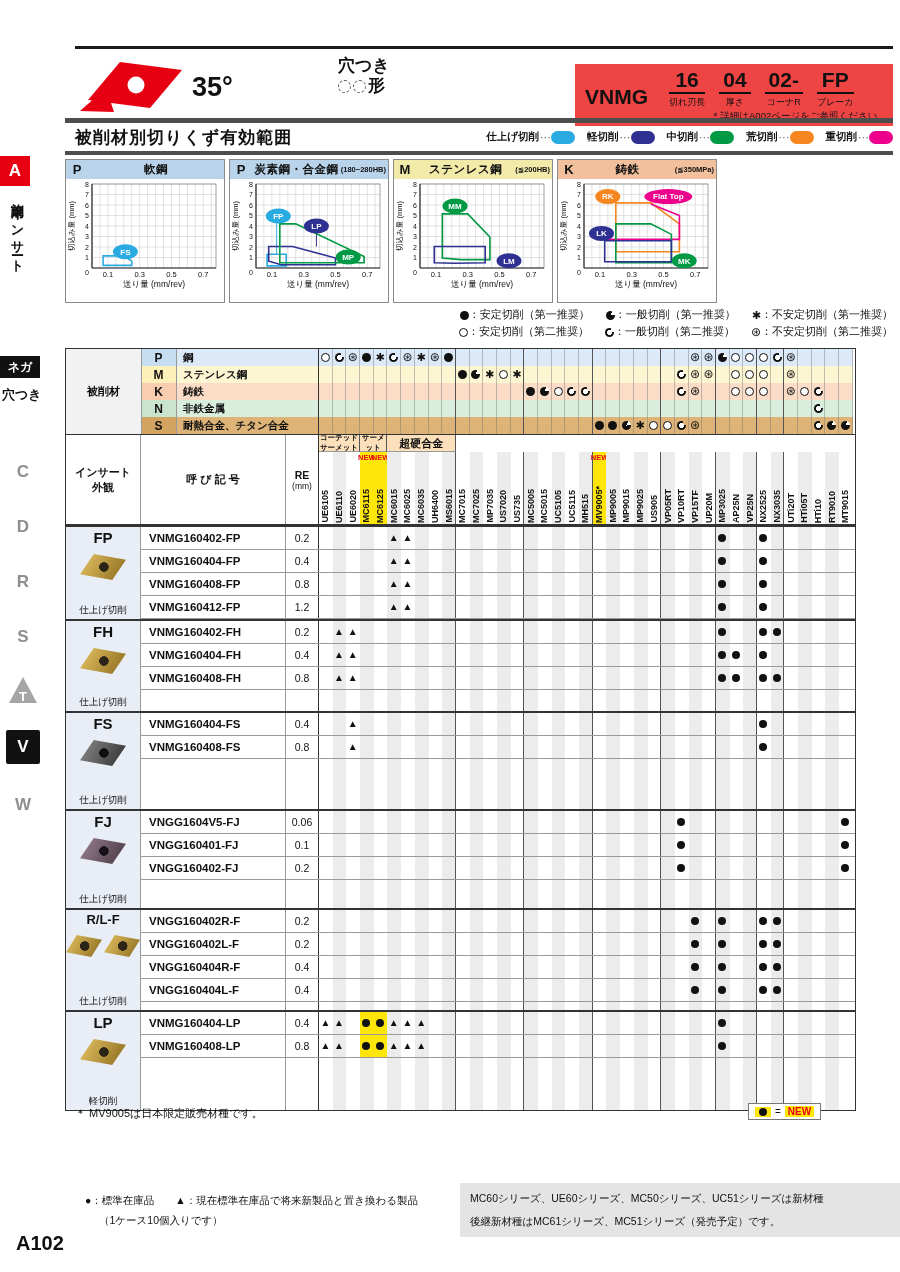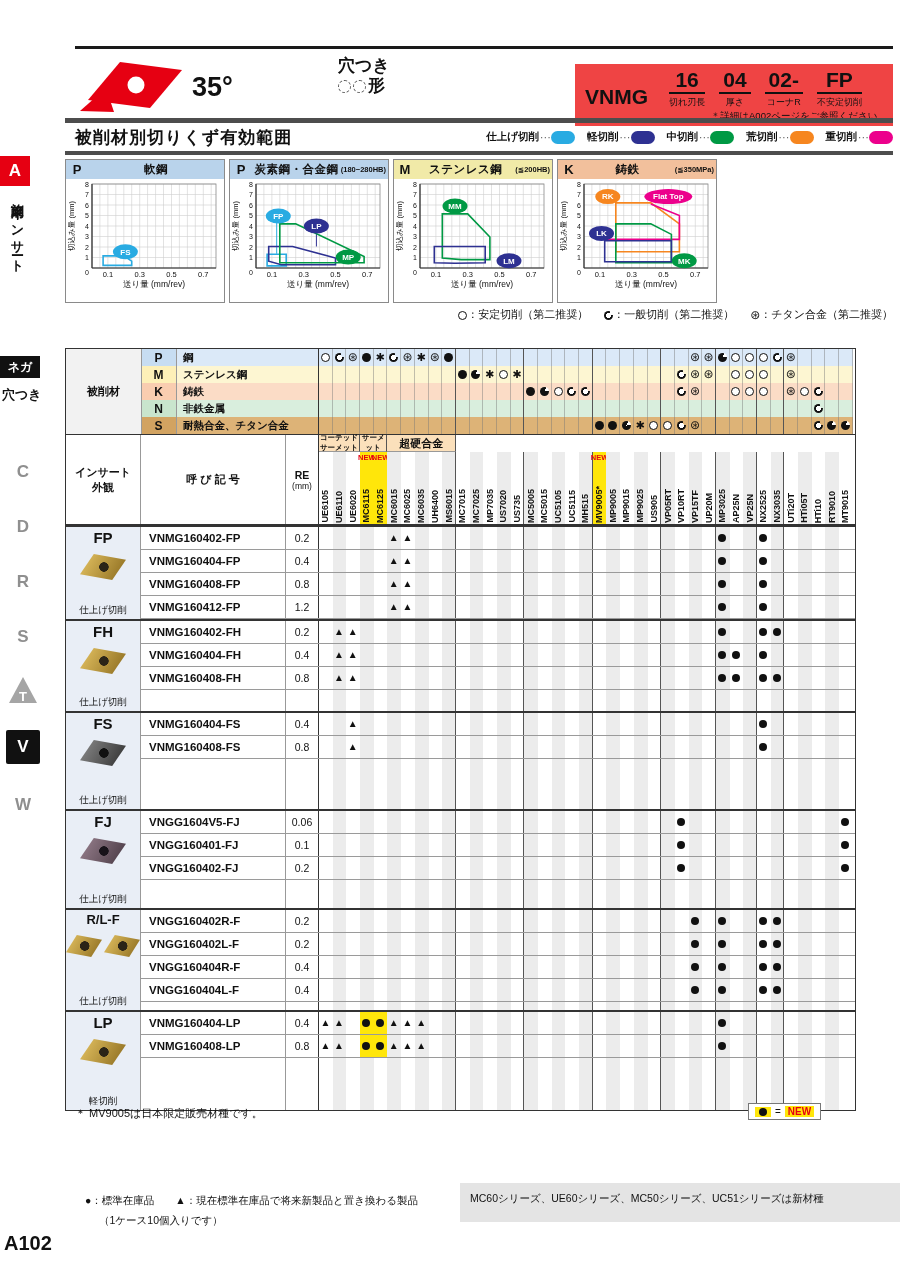"不安定切削" div.dl { text: 不安定切削 -> ブレーカ }
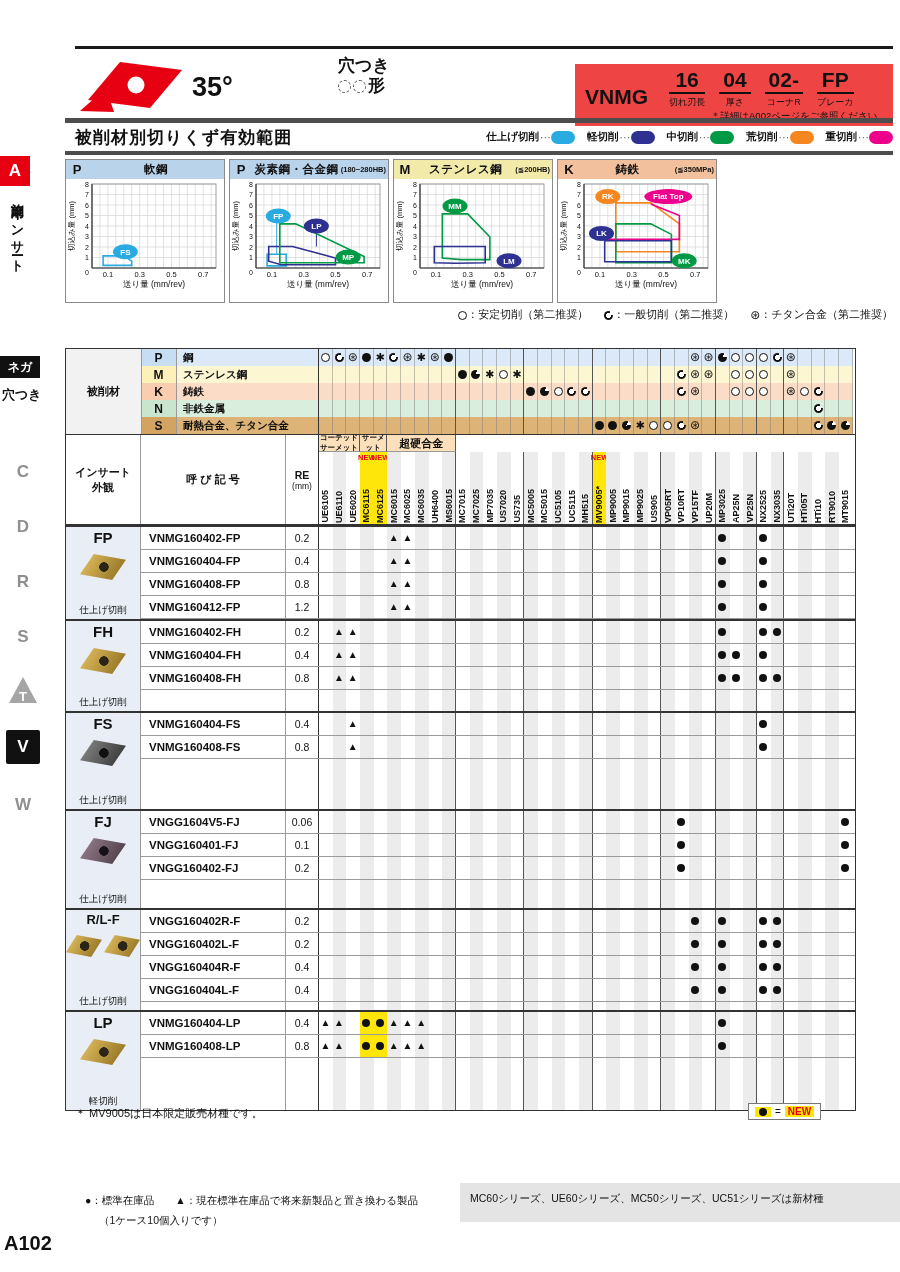"：安定切削（第一推奨）" div.rline { html: none -> <div> <span><span></span><span>：安定切削（第一推奨）</span></span> <span><span></span><span>：一般切削（第一推奨）</span></span> <span><span>✱</span><span>：不安定切削（第一推奨）</span></span> </div> }
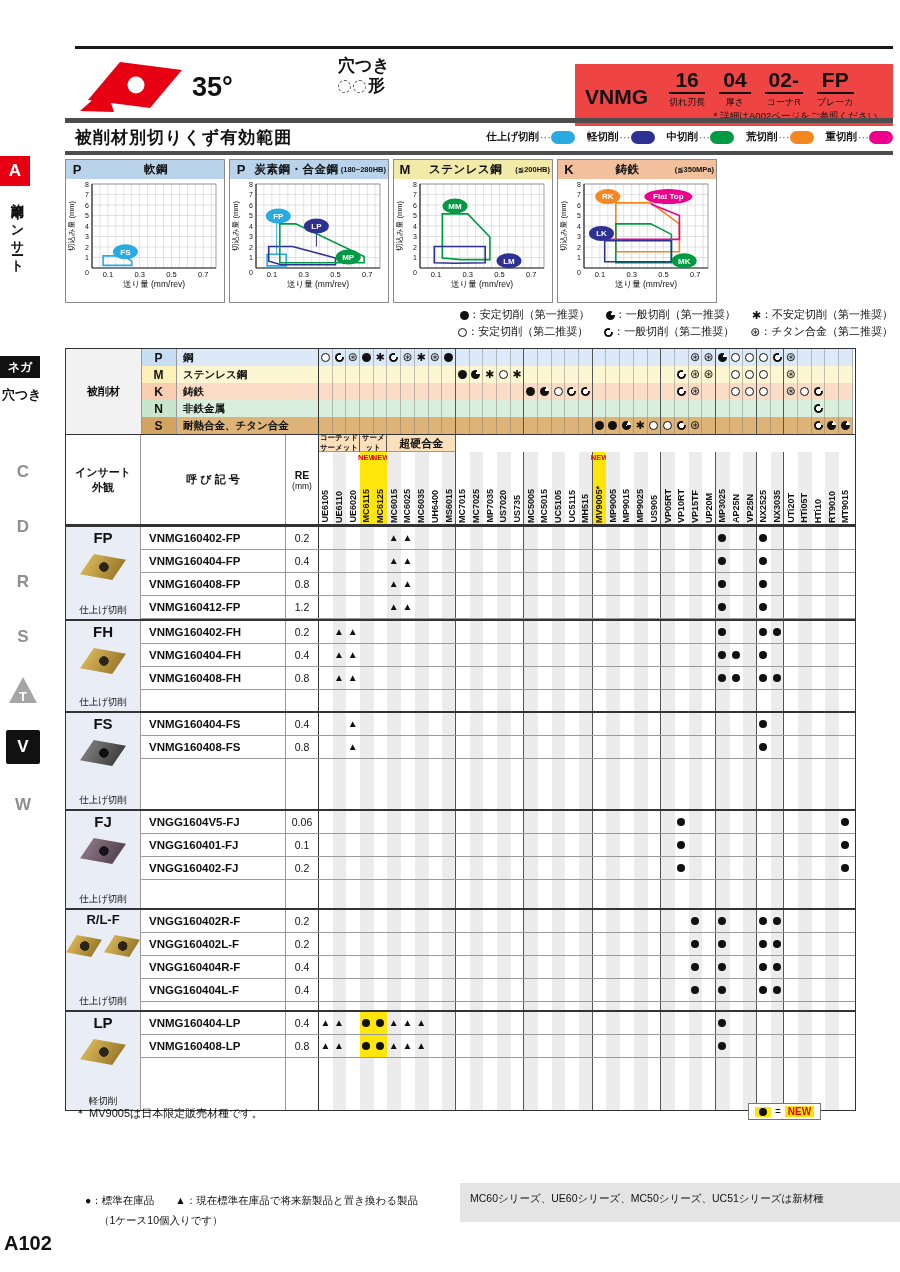"：チタン合金（第二推奨）" span { text: チタン合金 -> 不安定切削 }
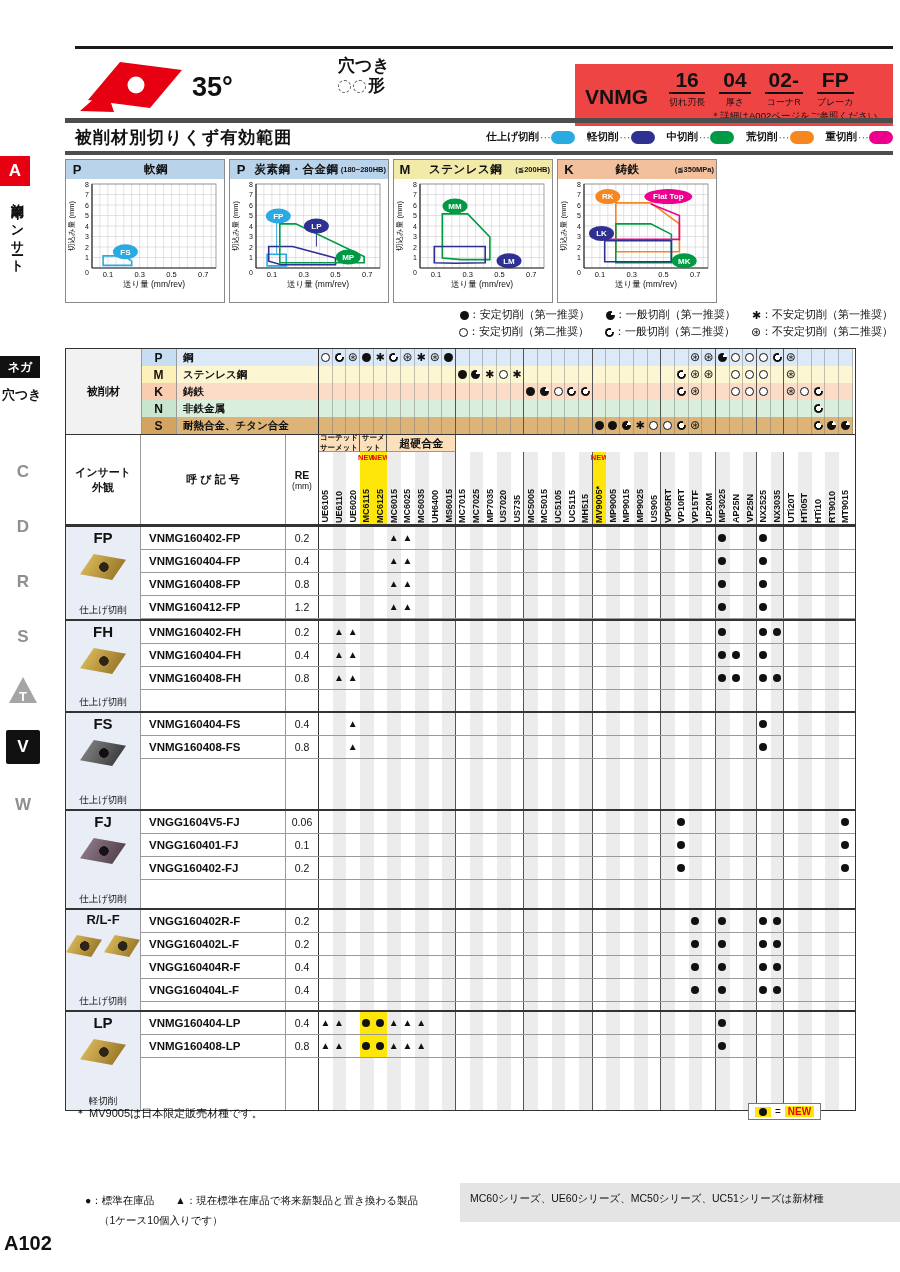"後継新材種はMC61シリーズ、MC51シリーズ（発売予定）です。" div { html: none -> <div>後継新材種はMC61シリーズ、MC51シリーズ（発売予定）です。</div> }
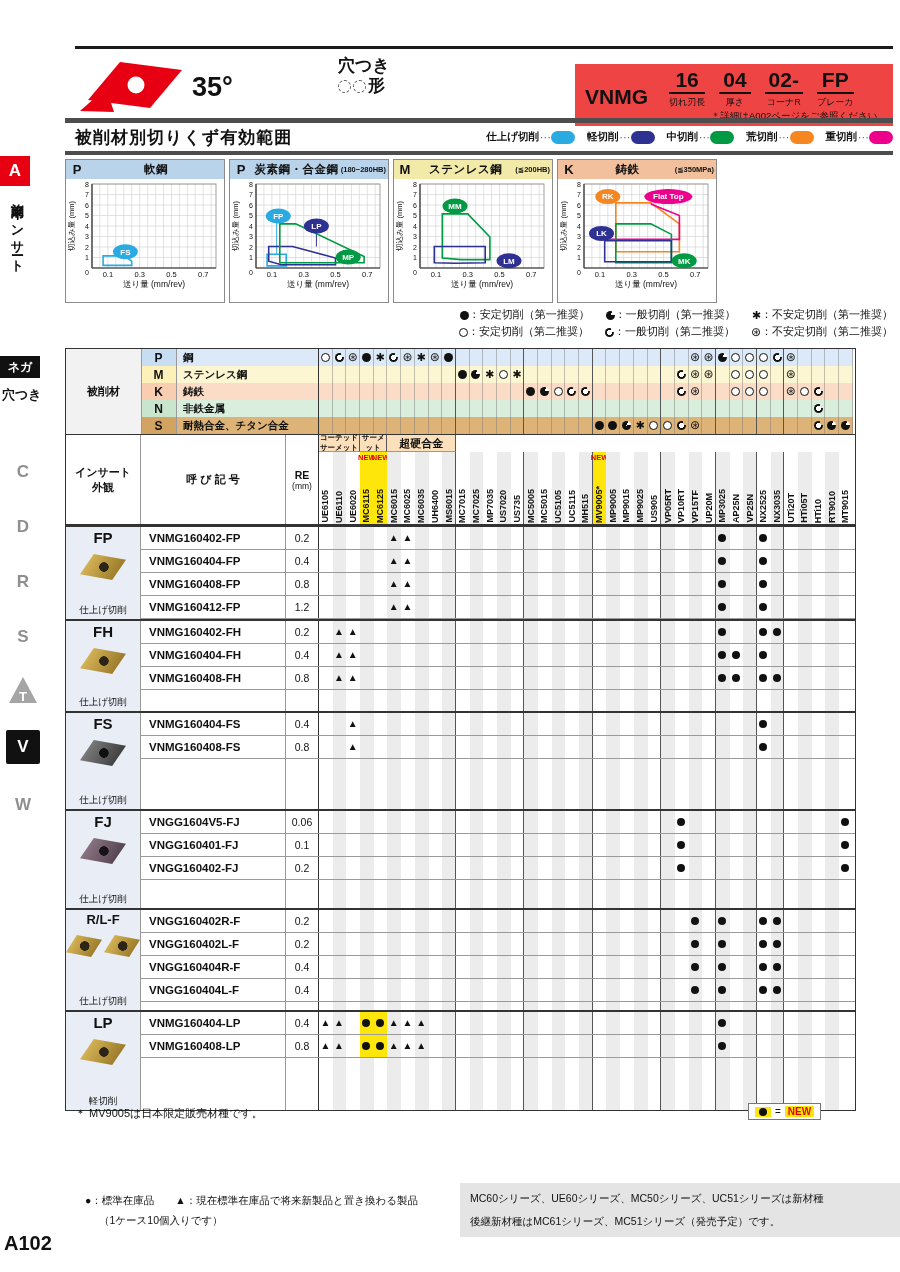"A102" .page-num { left: 4px -> 16px }
